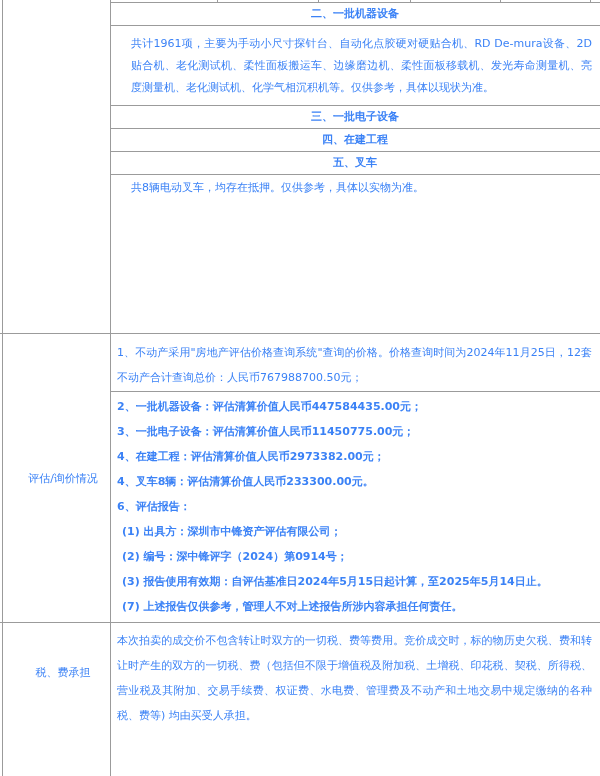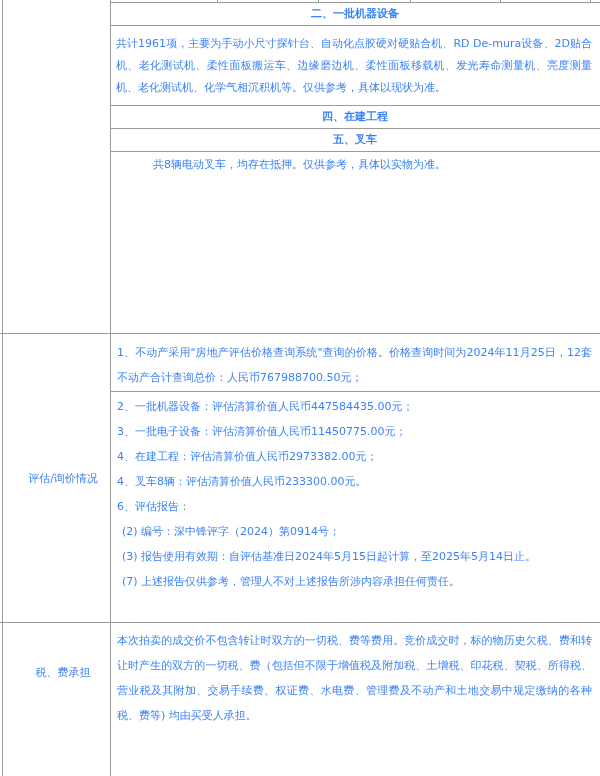"共计1961项，主要为手动小尺寸探针台、自动化点胶硬对硬贴合机、RD" .para { padding-left: 6px -> 21px }
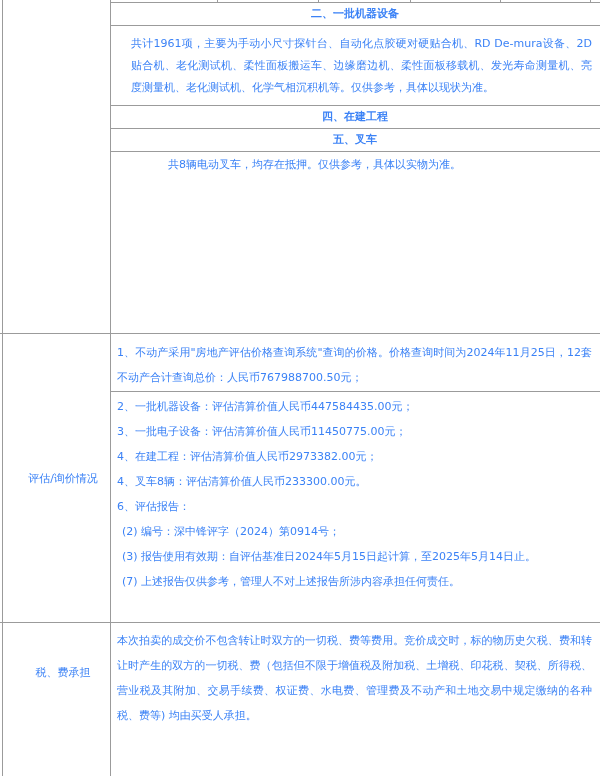"三、一批电子设备" div.sub { html: none -> <div>三、一批电子设备</div> }
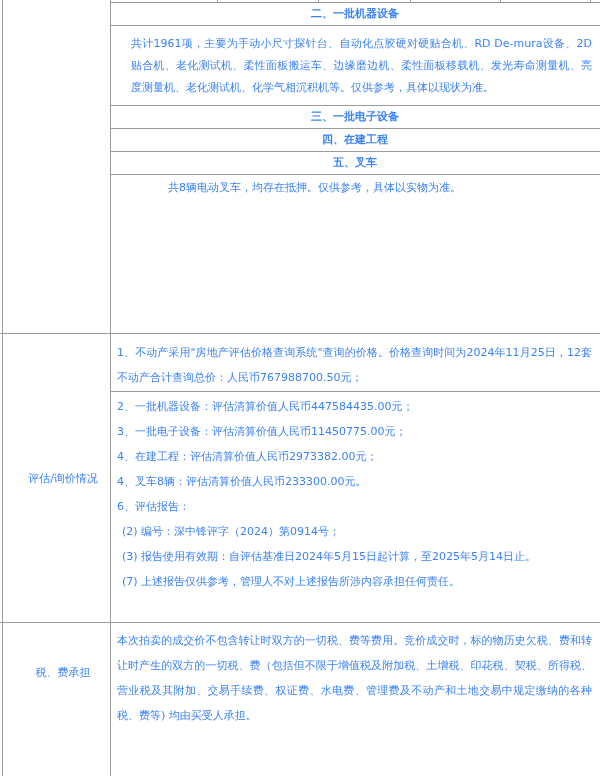"共8辆电动叉车，均存在抵押。仅供参考，具体以实物为准。" .p-1 { margin-left: 37px -> none }
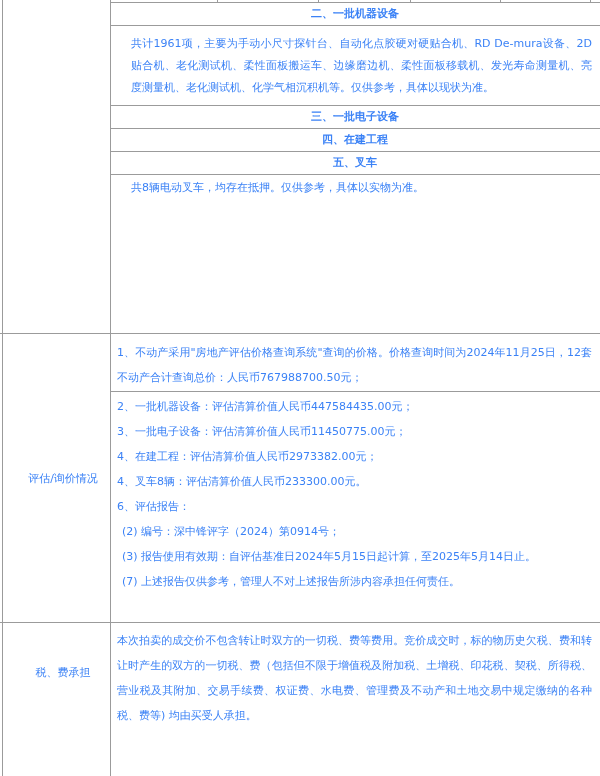"2、一批机器设备：评估清算价值人民币447584435.00元；" .val-item { font-weight: none -> bold }
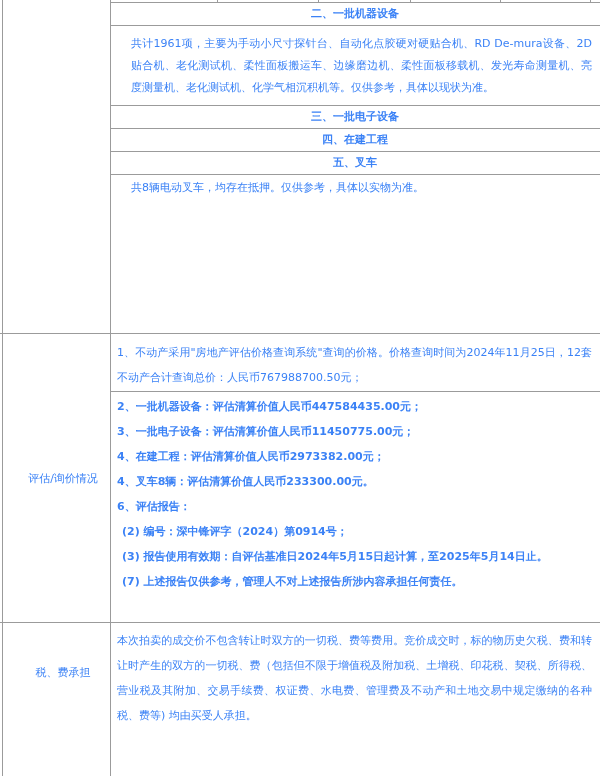"(1) 出具方：深圳市中锋资产评估有限公司；" div.val-item { html: none -> <div>(1) 出具方：深圳市中锋资产评估有限公司；</div> }
